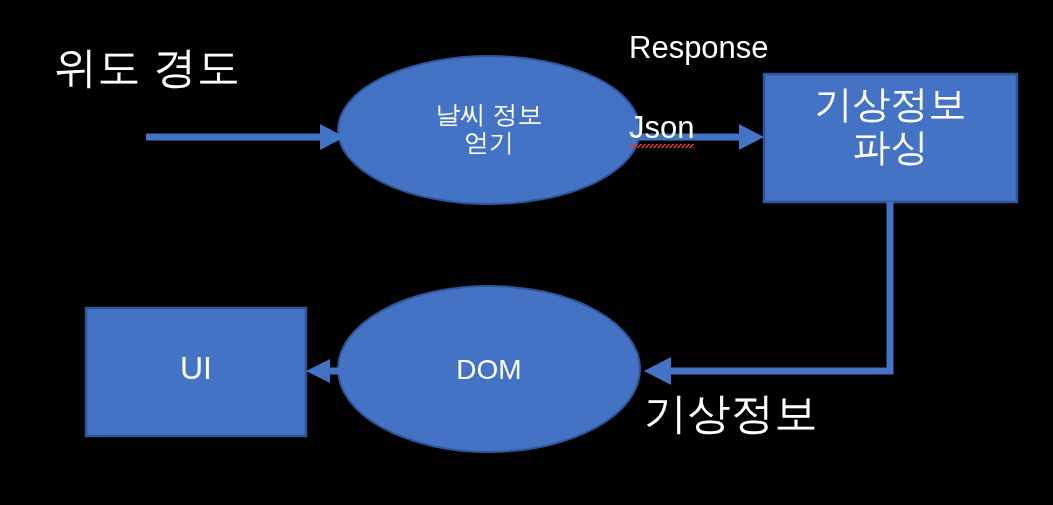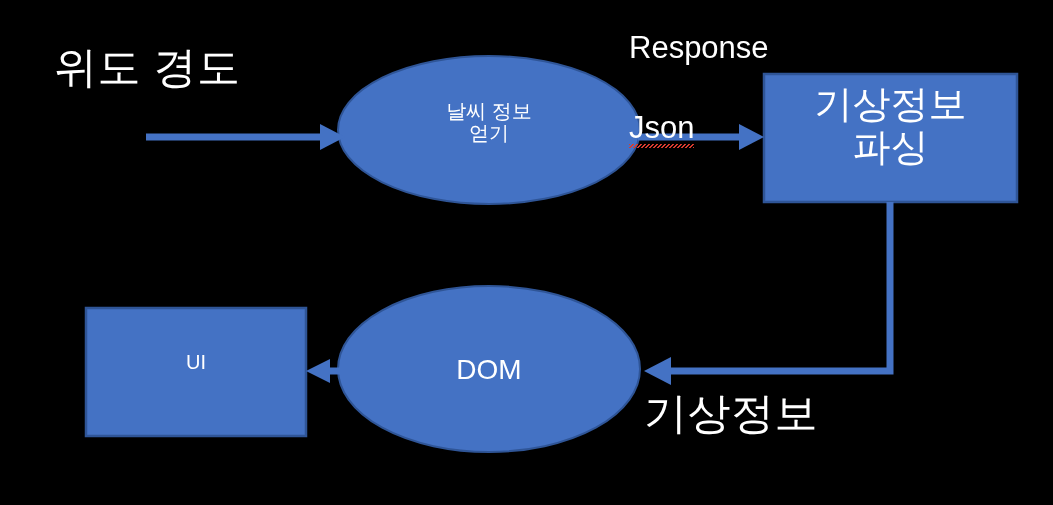"날씨 정보" .txt-weather-get { font-size: 20px -> 25px }
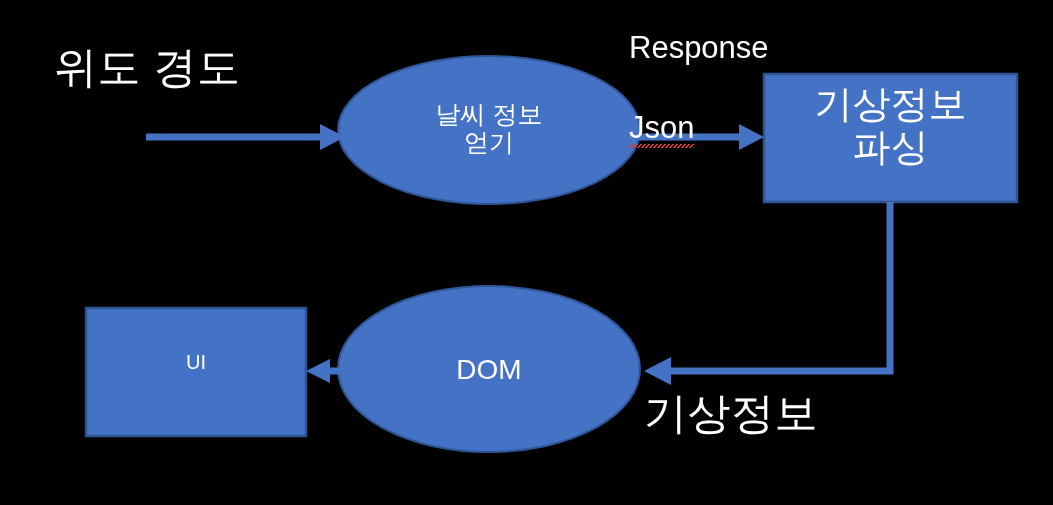"UI" .txt-ui { font-size: 20px -> 32px }
